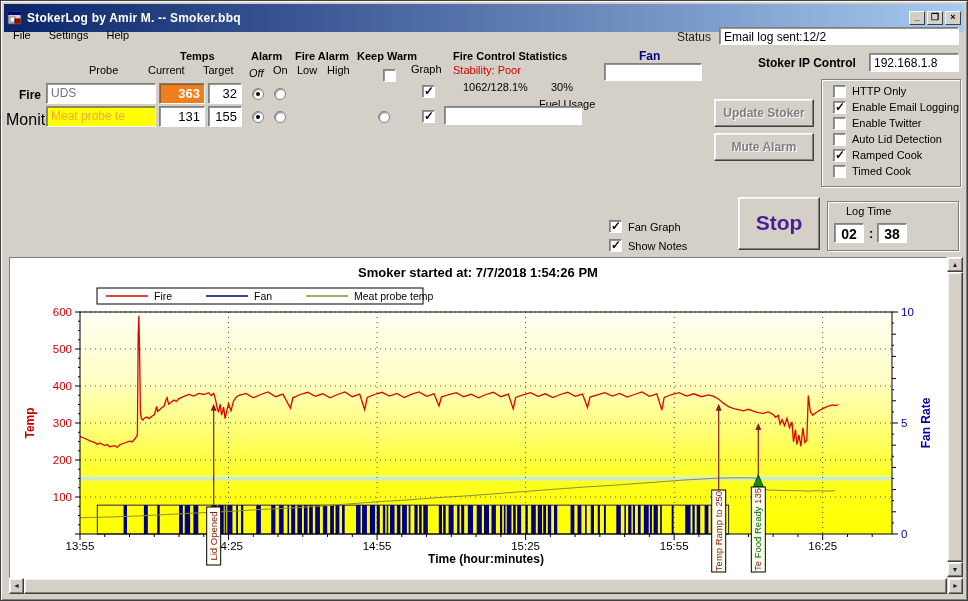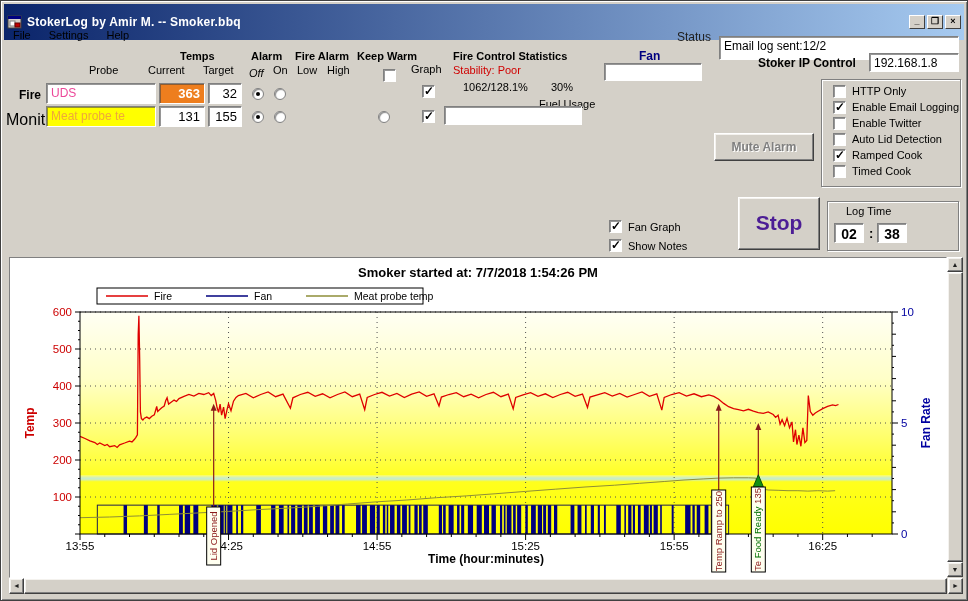"StokerLog by Amir M. --" .titlebar { height: 36px -> 28px }
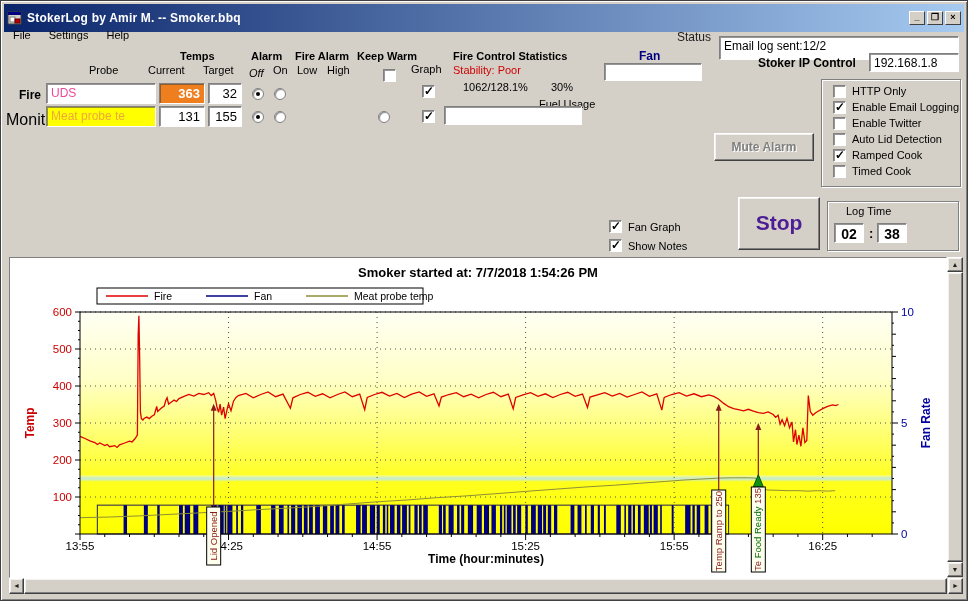"Email log sent:12/2" div.sunken { height: 24px -> 18px; margin-top: 9px -> none }
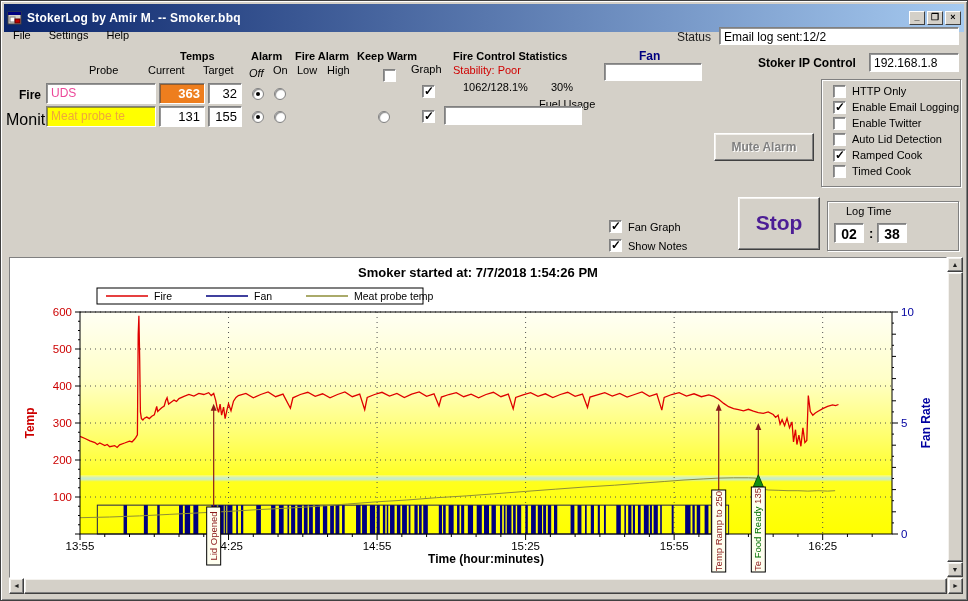"UDS" div.sunken { color: #ec4899 -> #737373 }
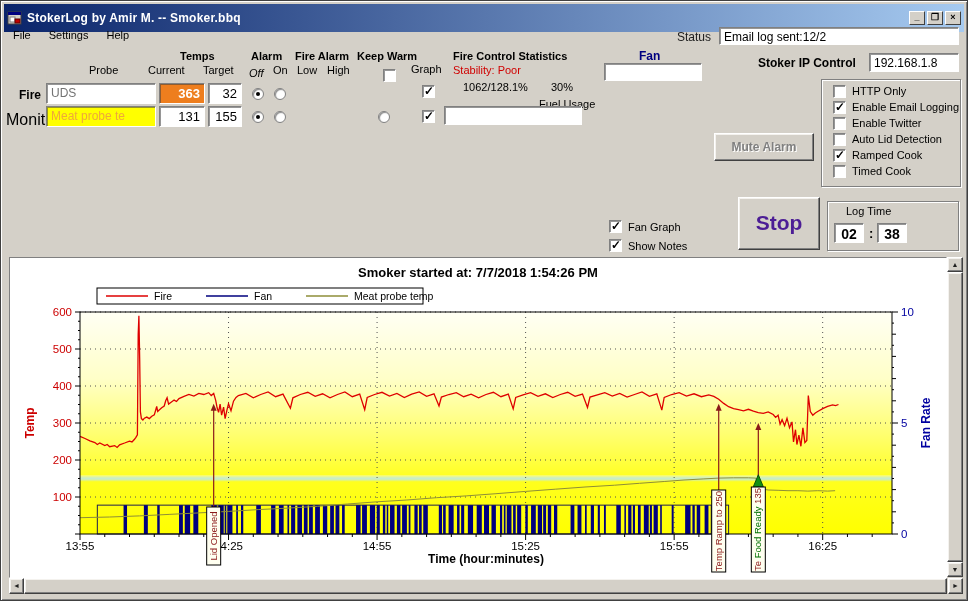"Update Stoker" div.btn3d { html: none -> <div>Update Stoker</div> }
